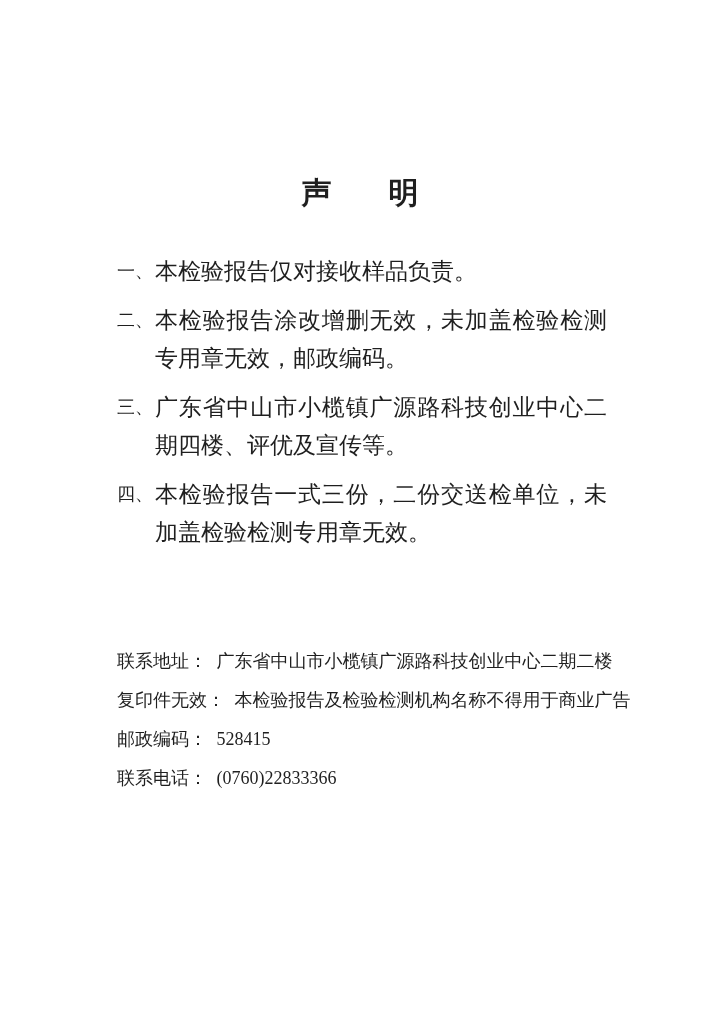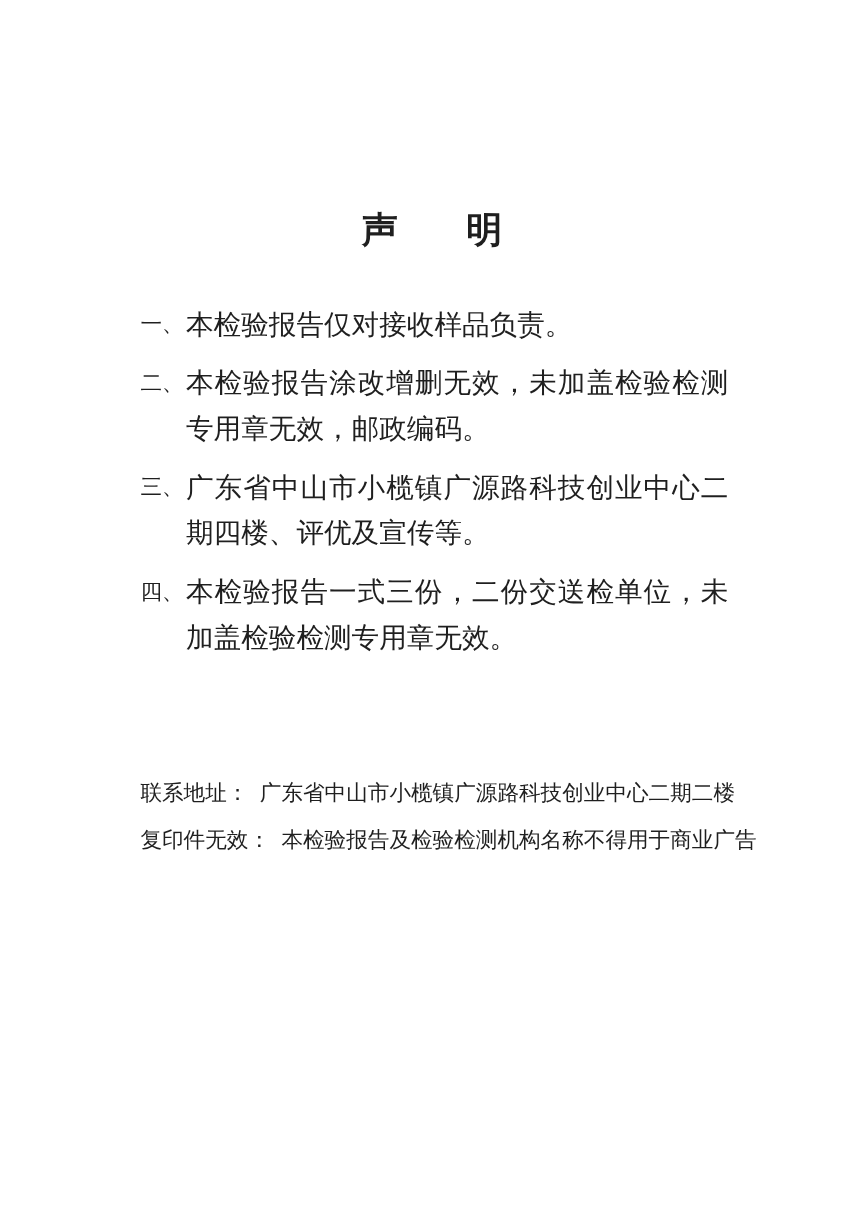"邮政编码： 528415" div.contact-row { html: none -> <div> <span>邮政编码：</span> <span>528415</span> </div> }
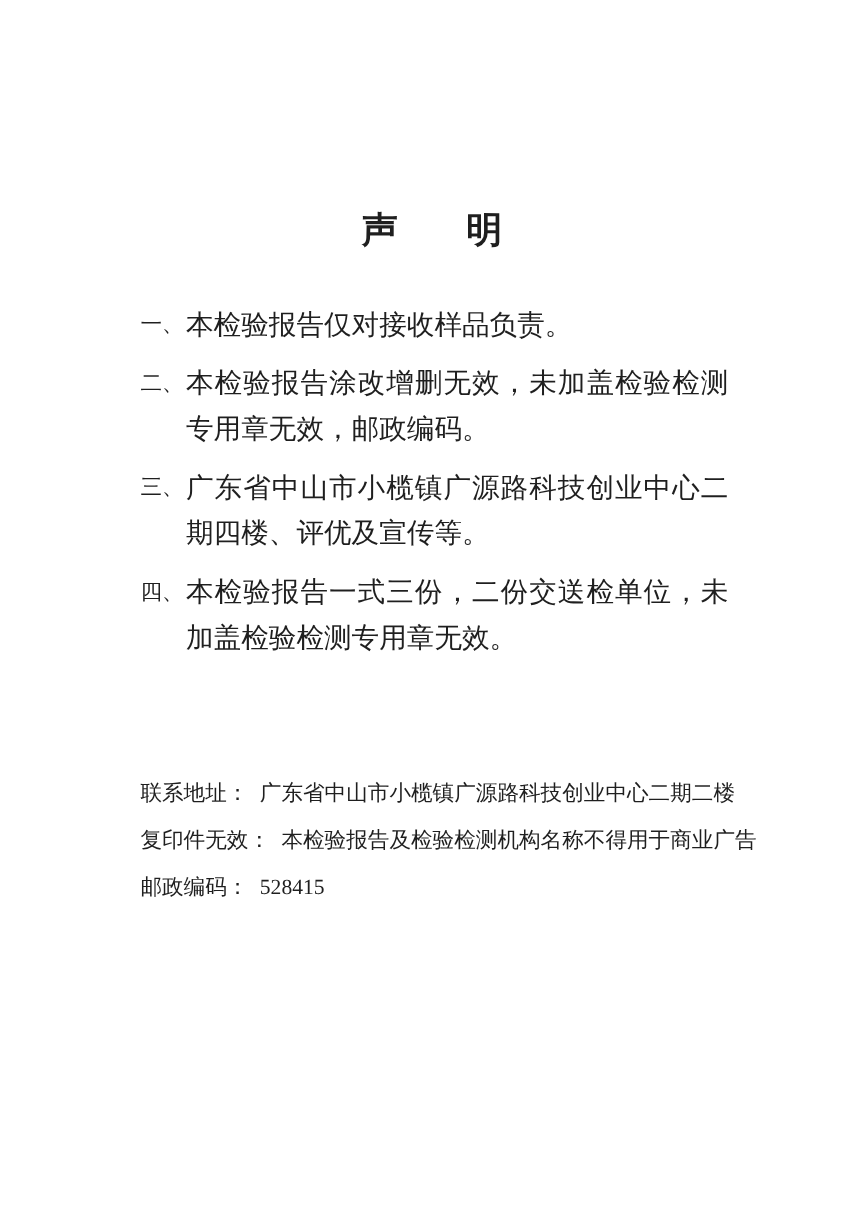"联系电话： (0760)22833366" div.contact-row { html: none -> <div> <span>联系电话：</span> <span>(0760)22833366</span> </div> }
